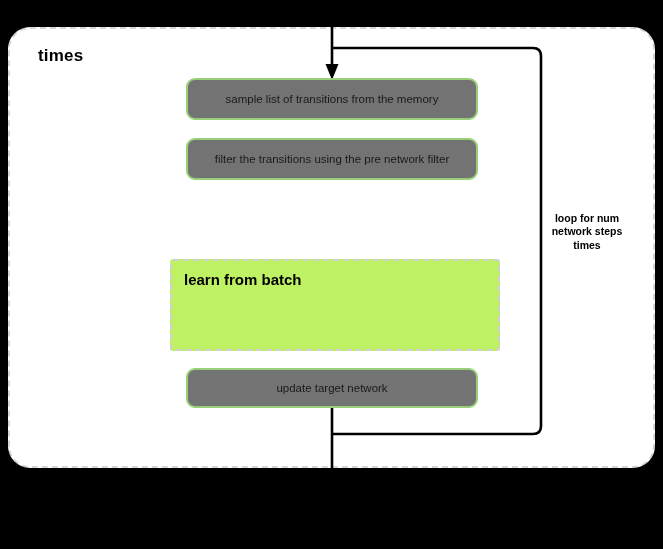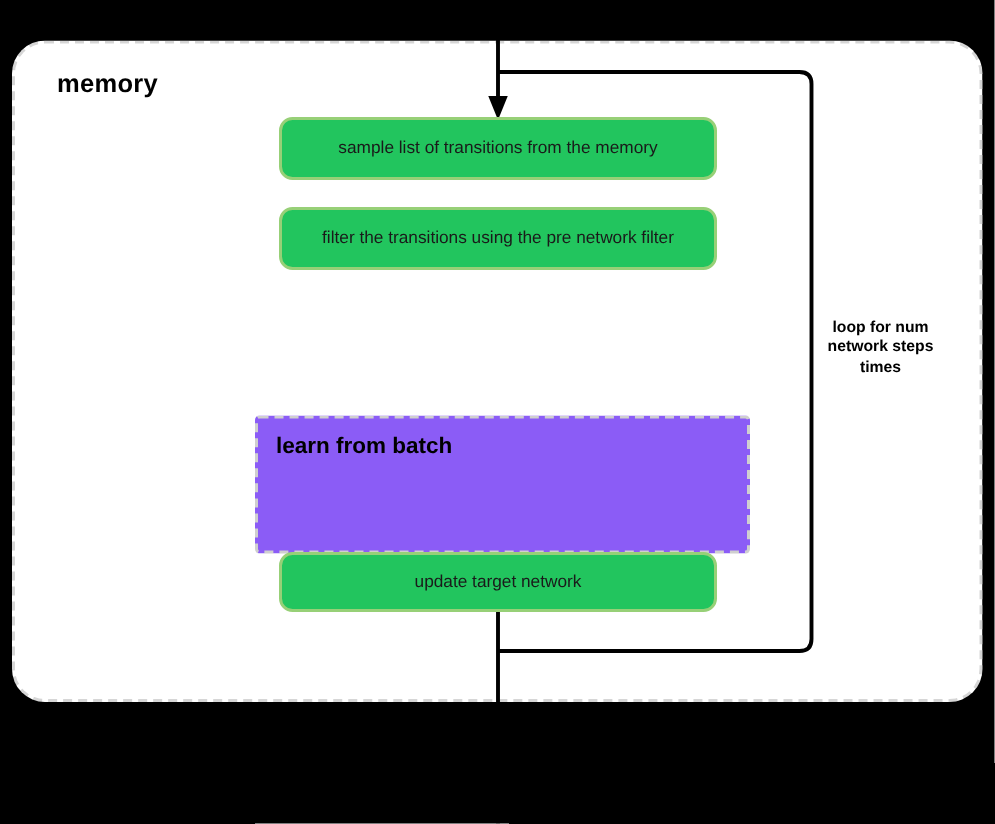"memory" div.container-title { text: memory -> times }
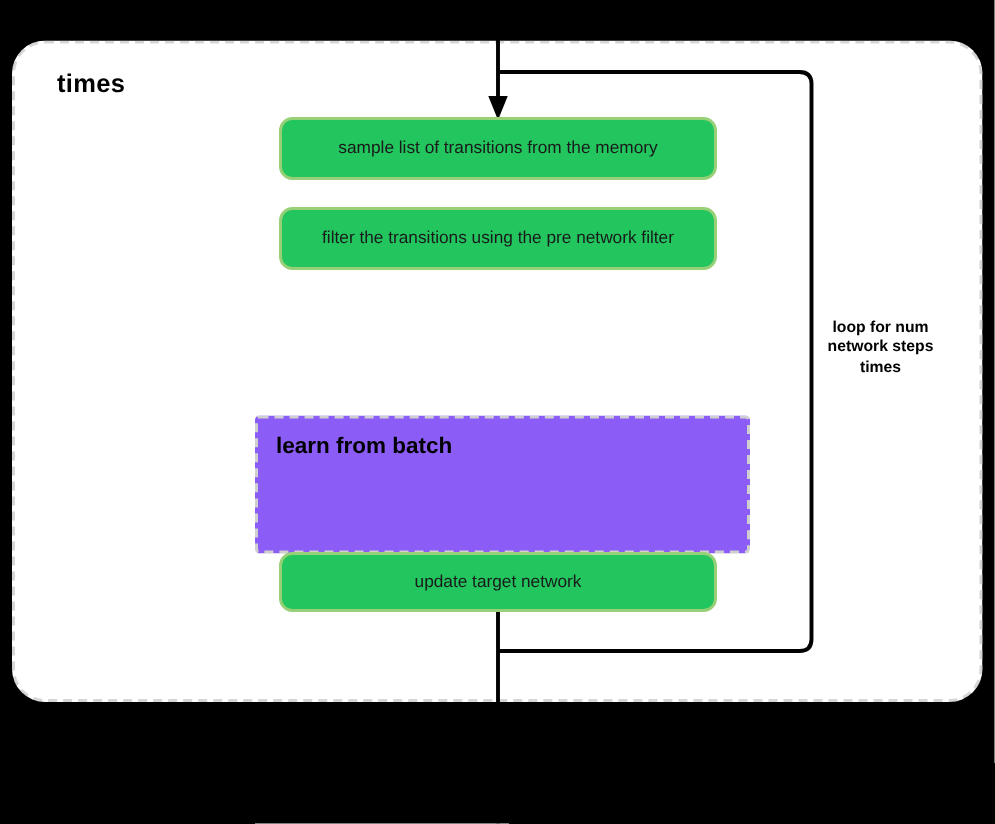"sample list of transitions from" .node { background: #22c55e -> #737373 }
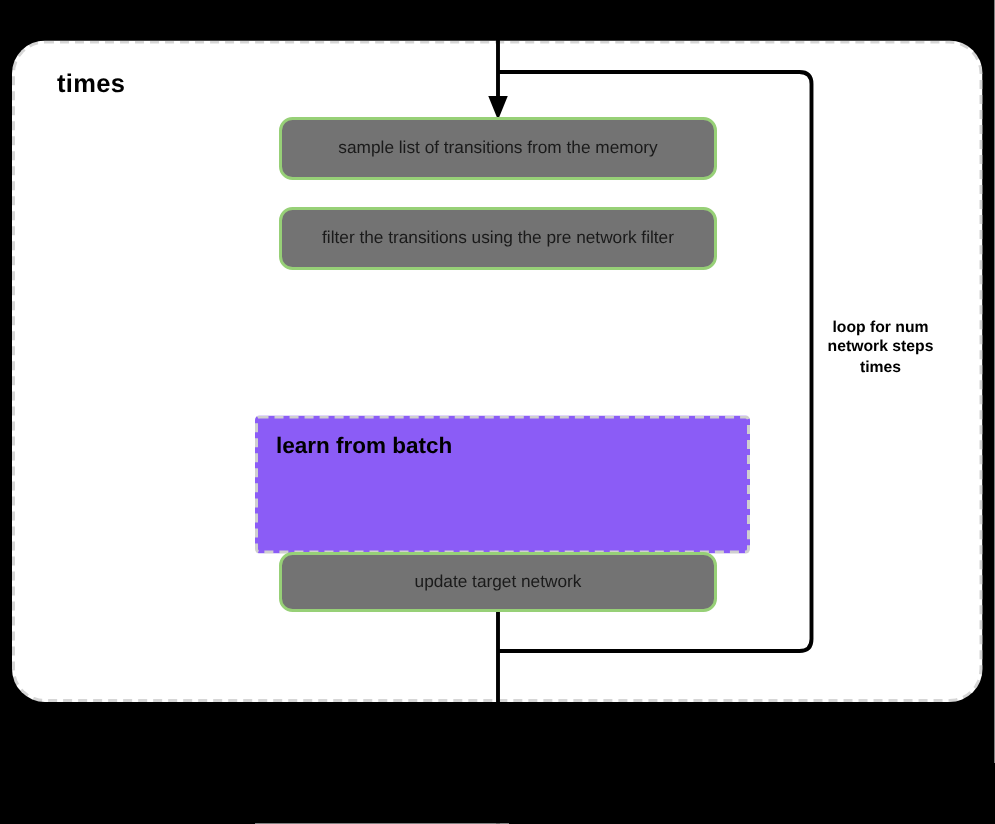"learn from batch" .subflow { background: #8b5cf6 -> #bef264; top: 277px -> 259px }
